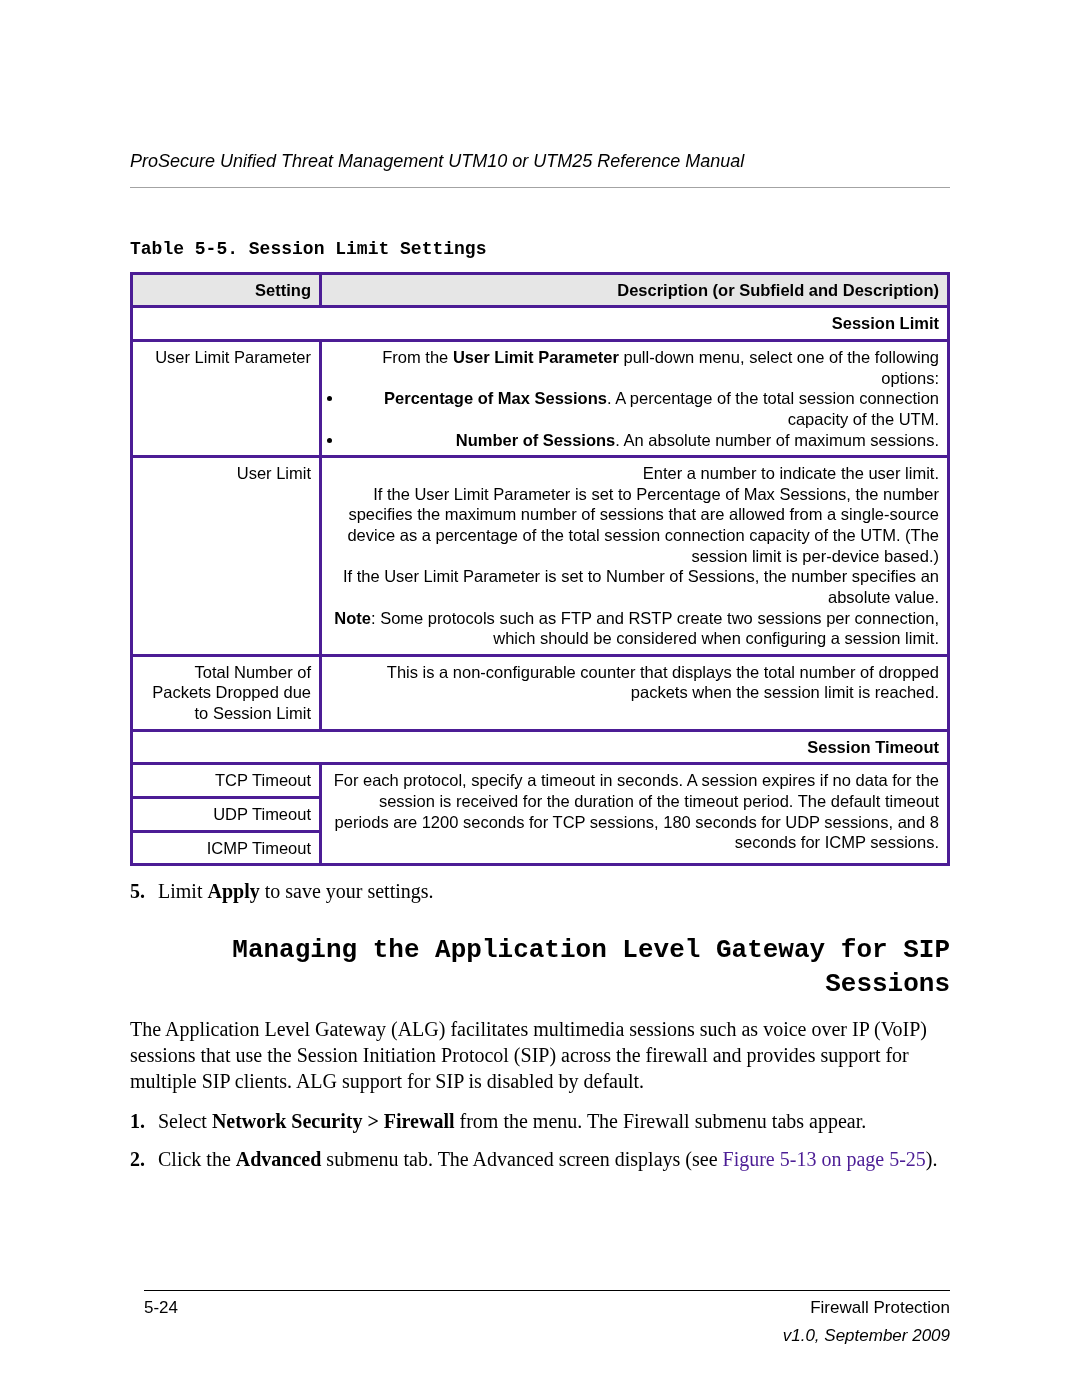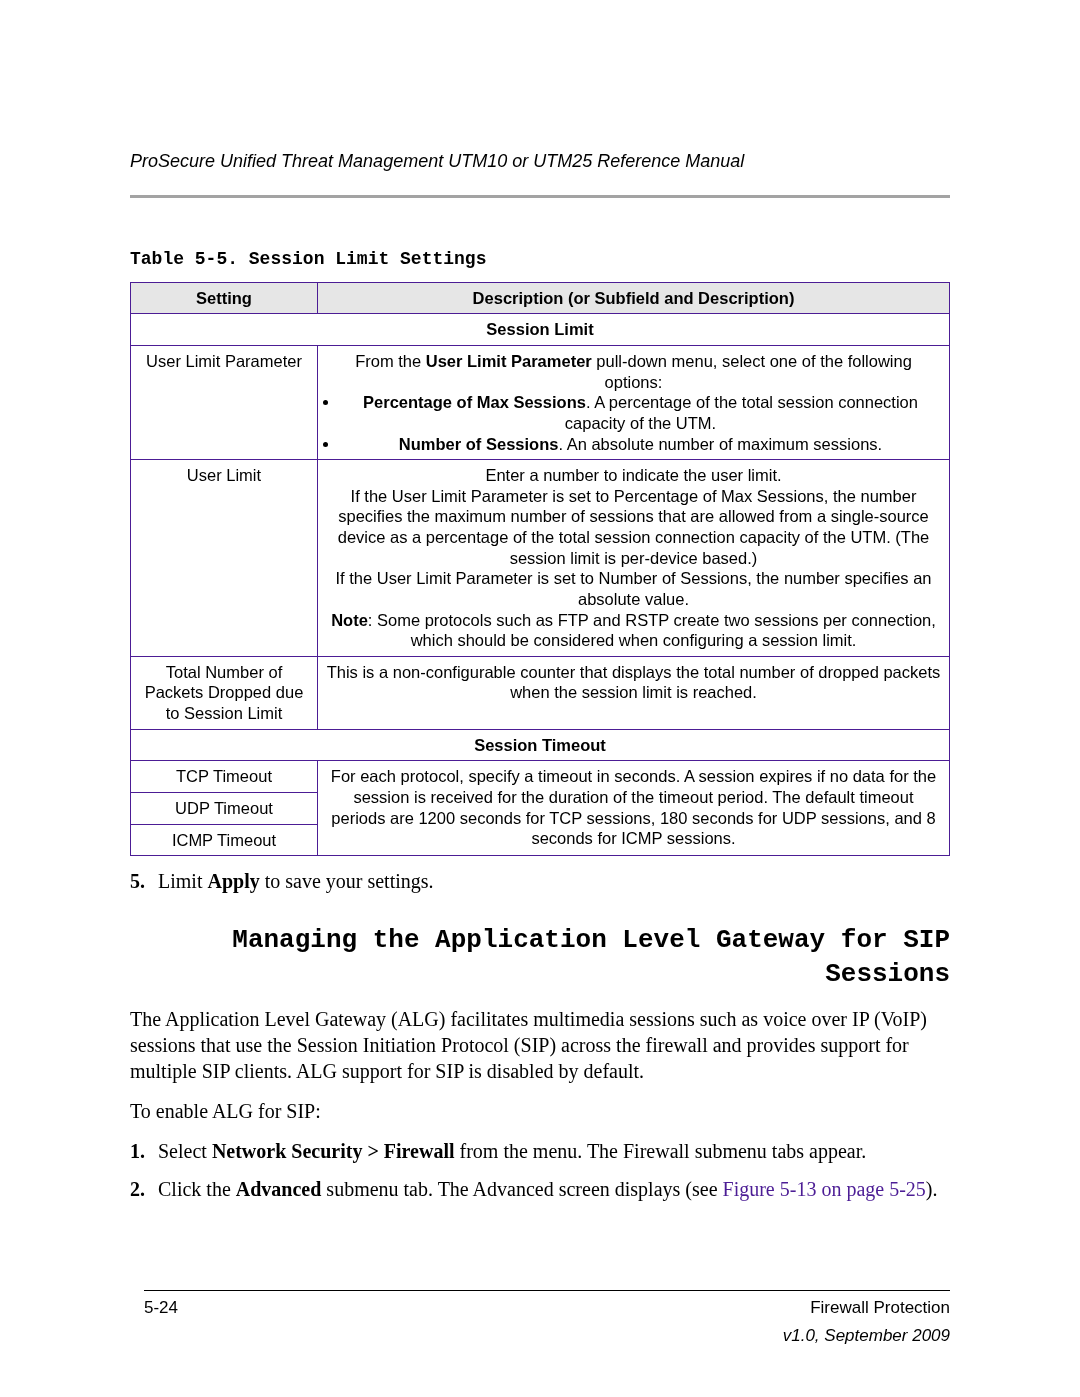"ProSecure Unified Threat Management" .running-head { border-bottom: 3px solid #a3a3a3 -> 1px solid #a3a3a3; padding-bottom: 22px -> 14px }
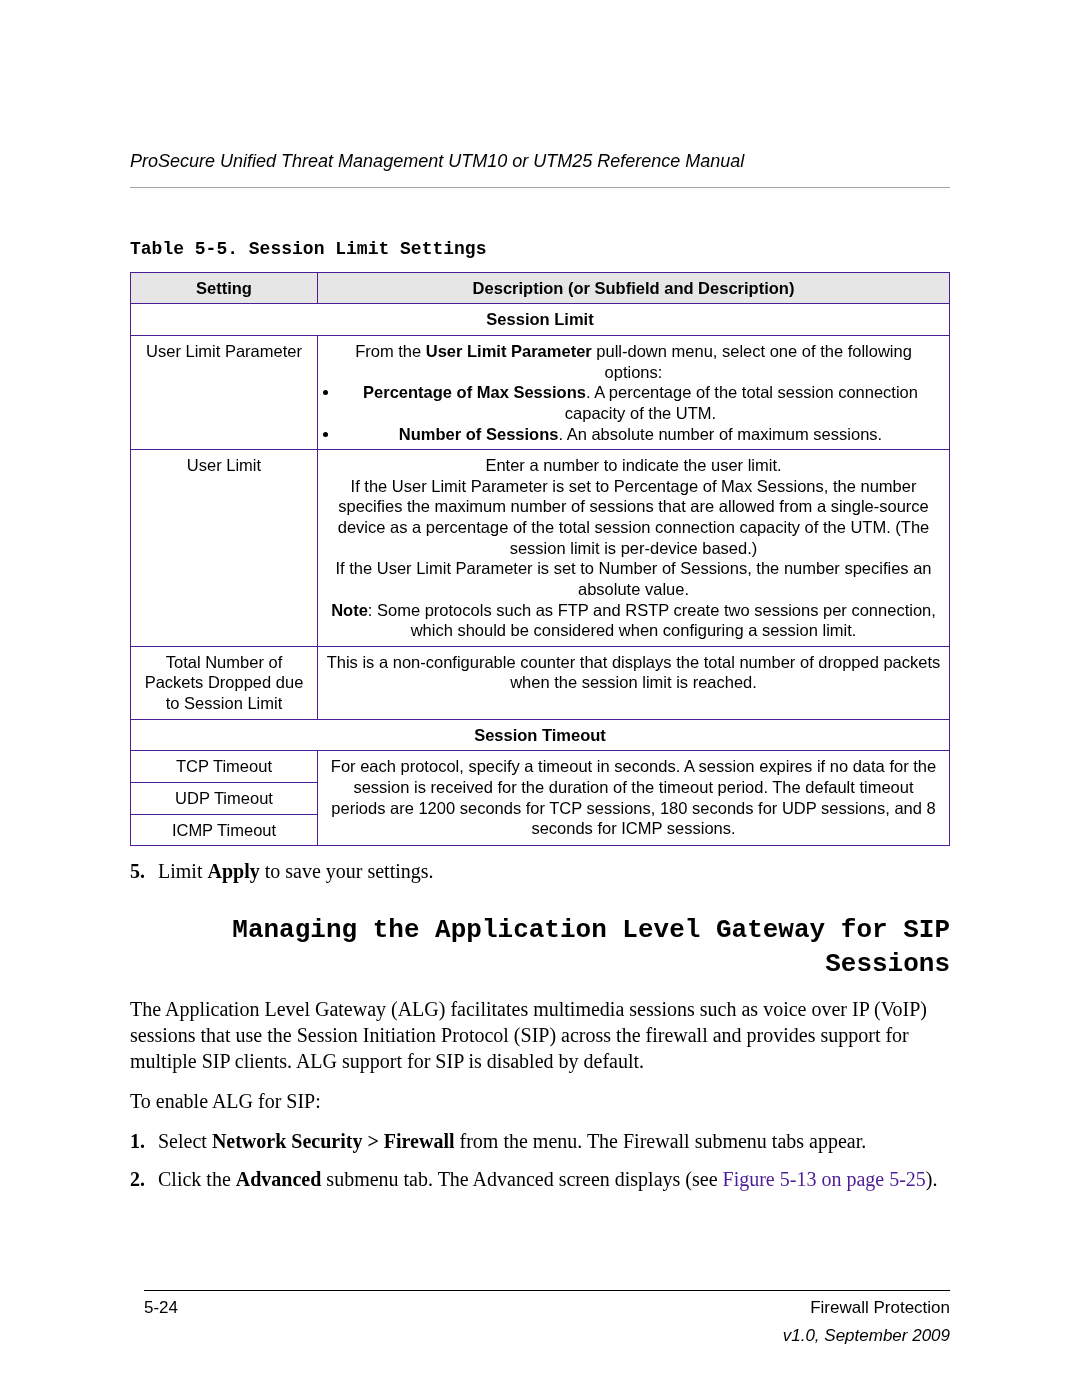"Setting" th, td { border: 1px solid #4c1d95 -> 3px solid #4c1d95; text-align: center -> right }
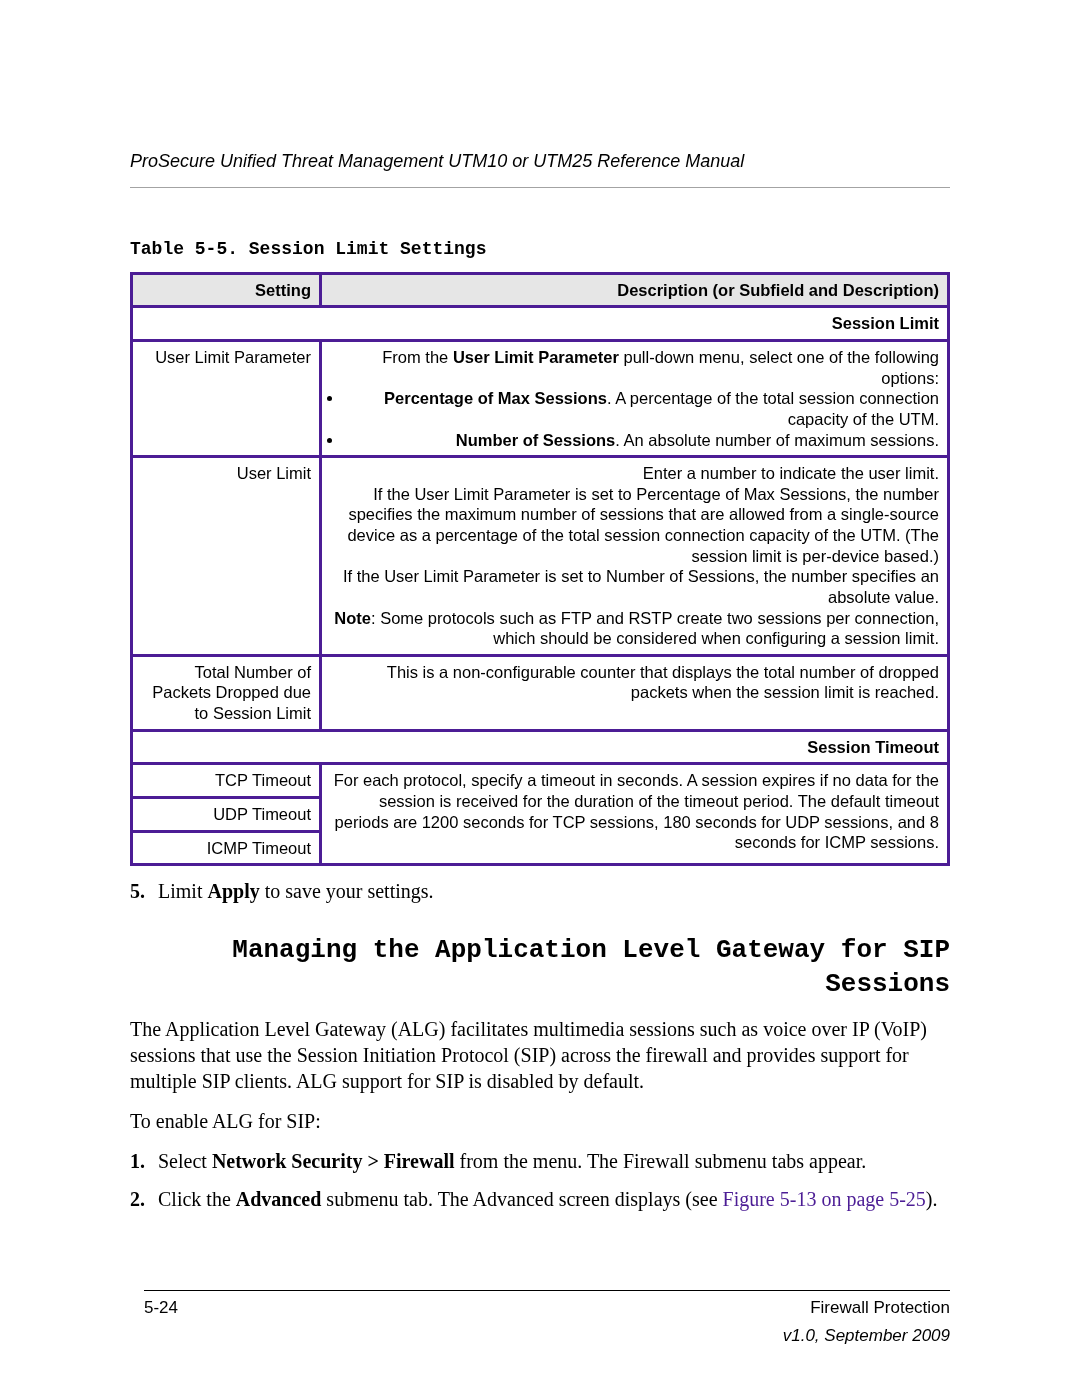"To enable ALG for SIP:" p.body-para { html: <p>To enable ALG for SIP:</p> -> none }
